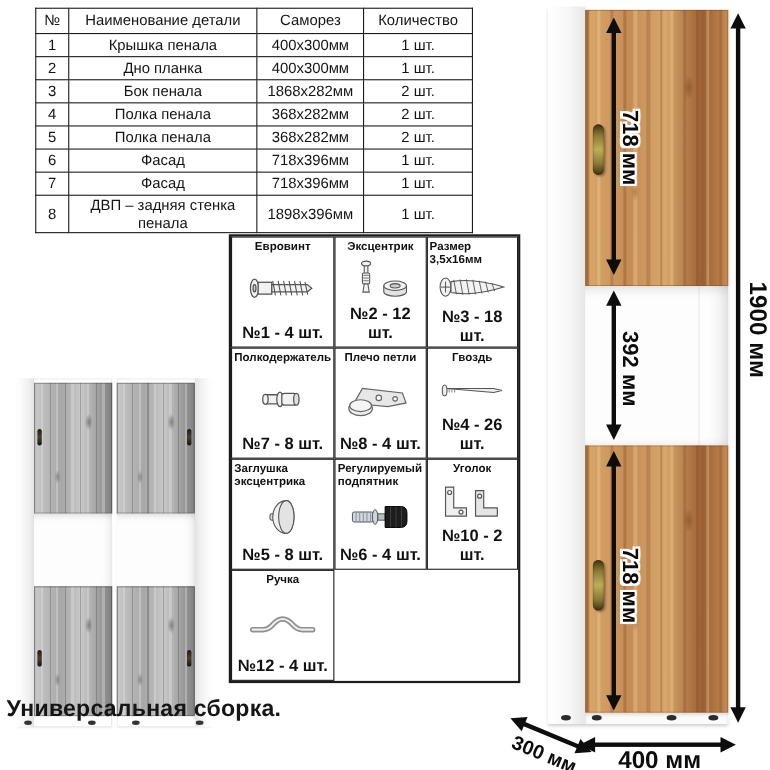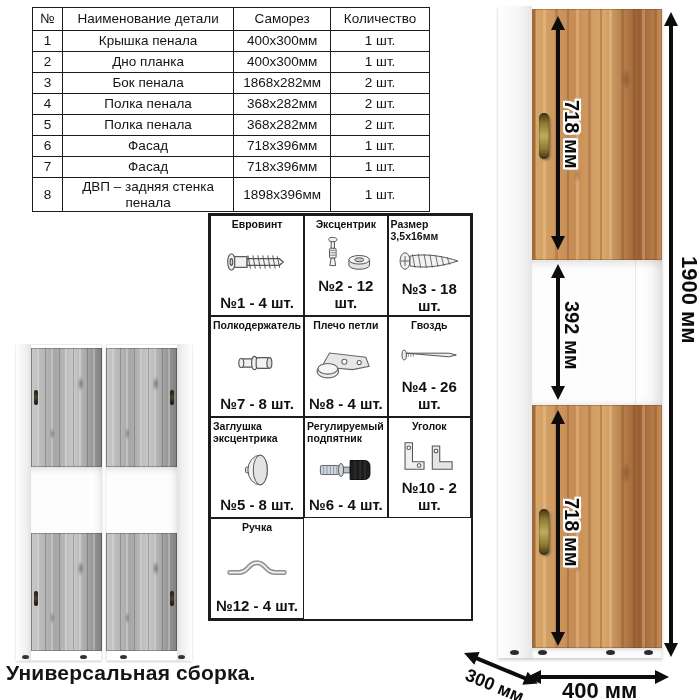"Универсальная сборка." .caption { top: 661px -> 633px }
